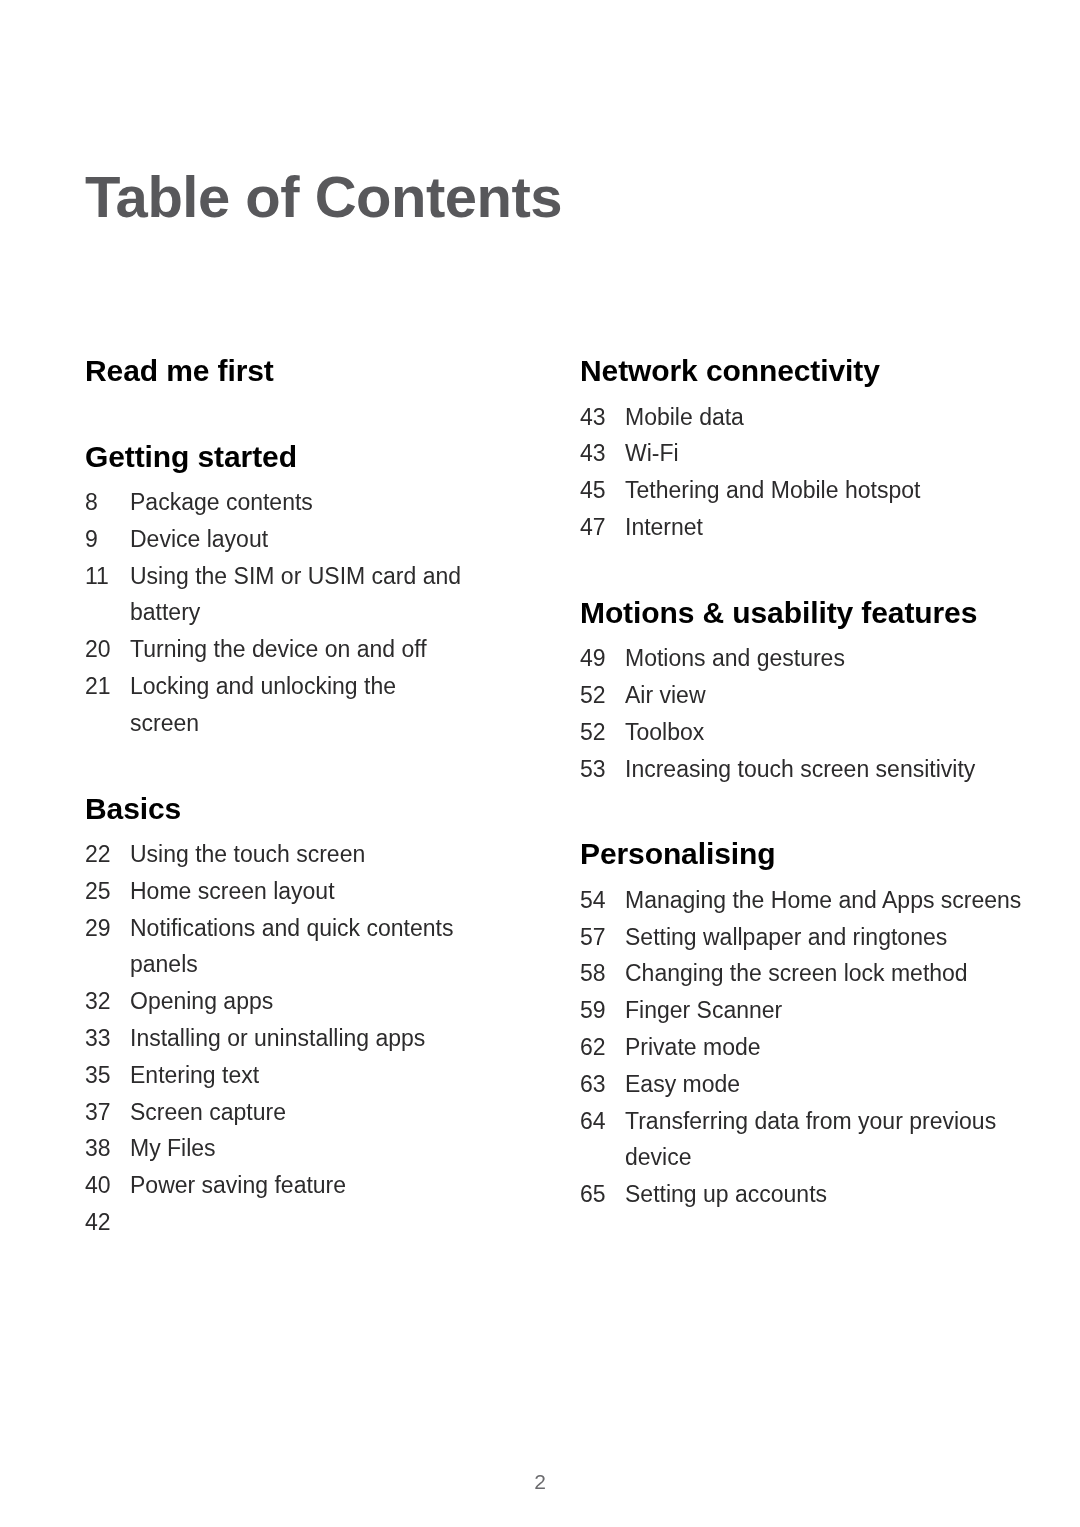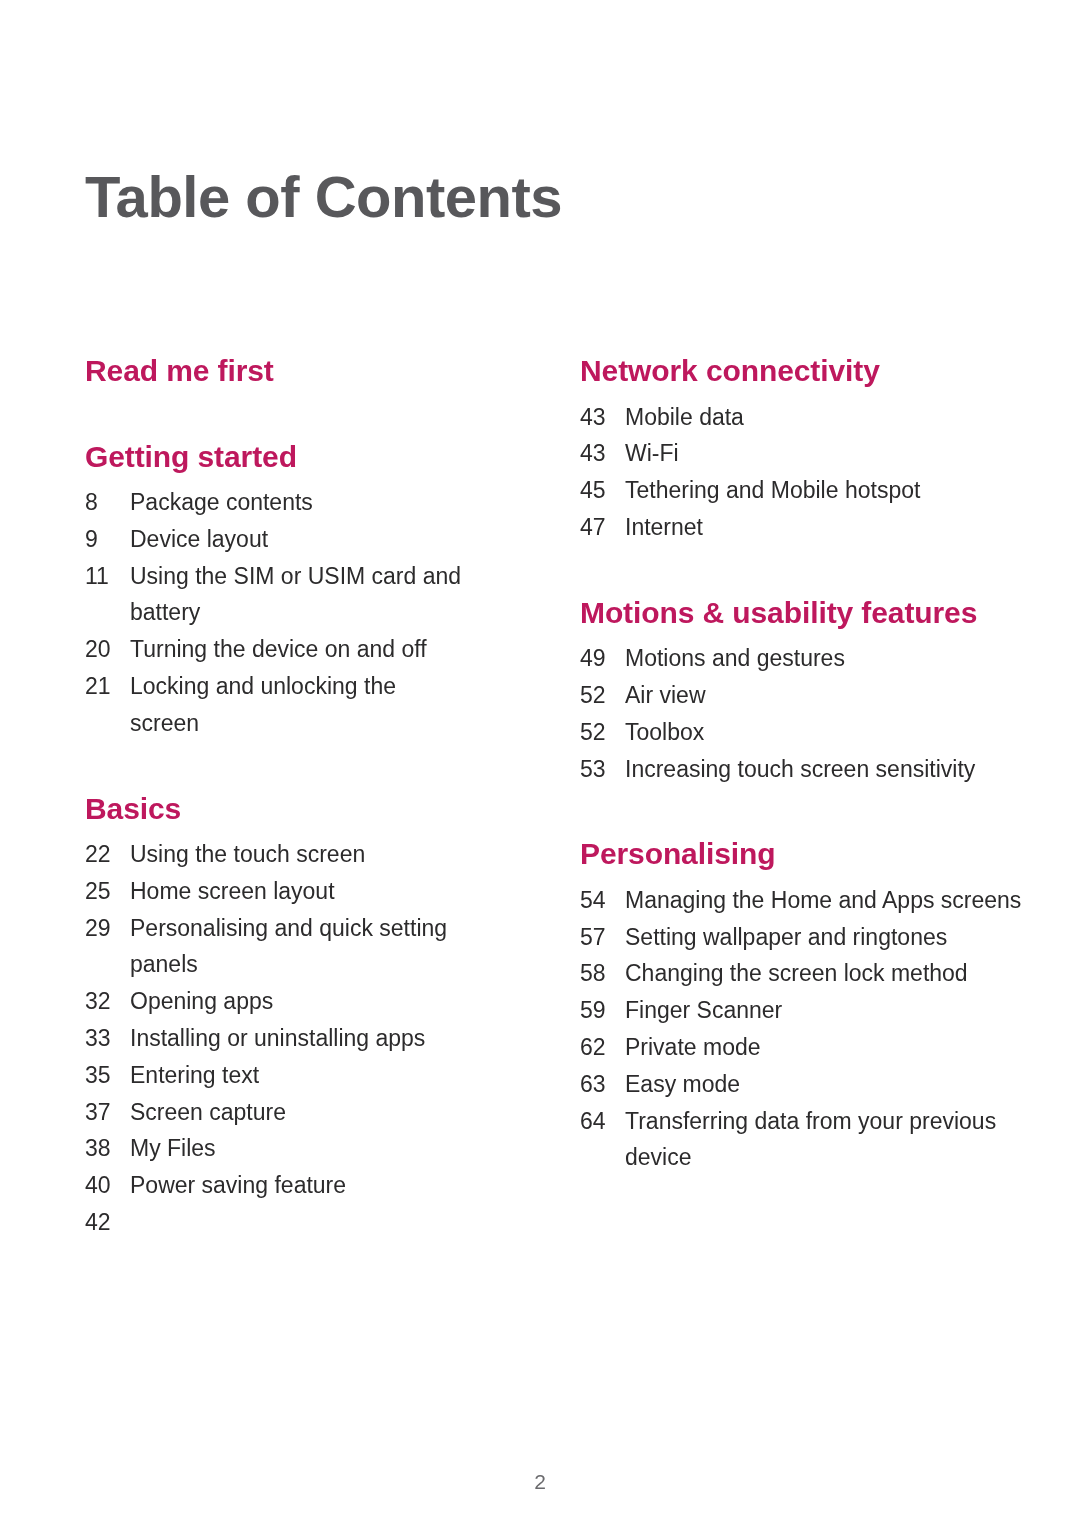"Read me first" .section-heading { color: #be185d -> #000000 }
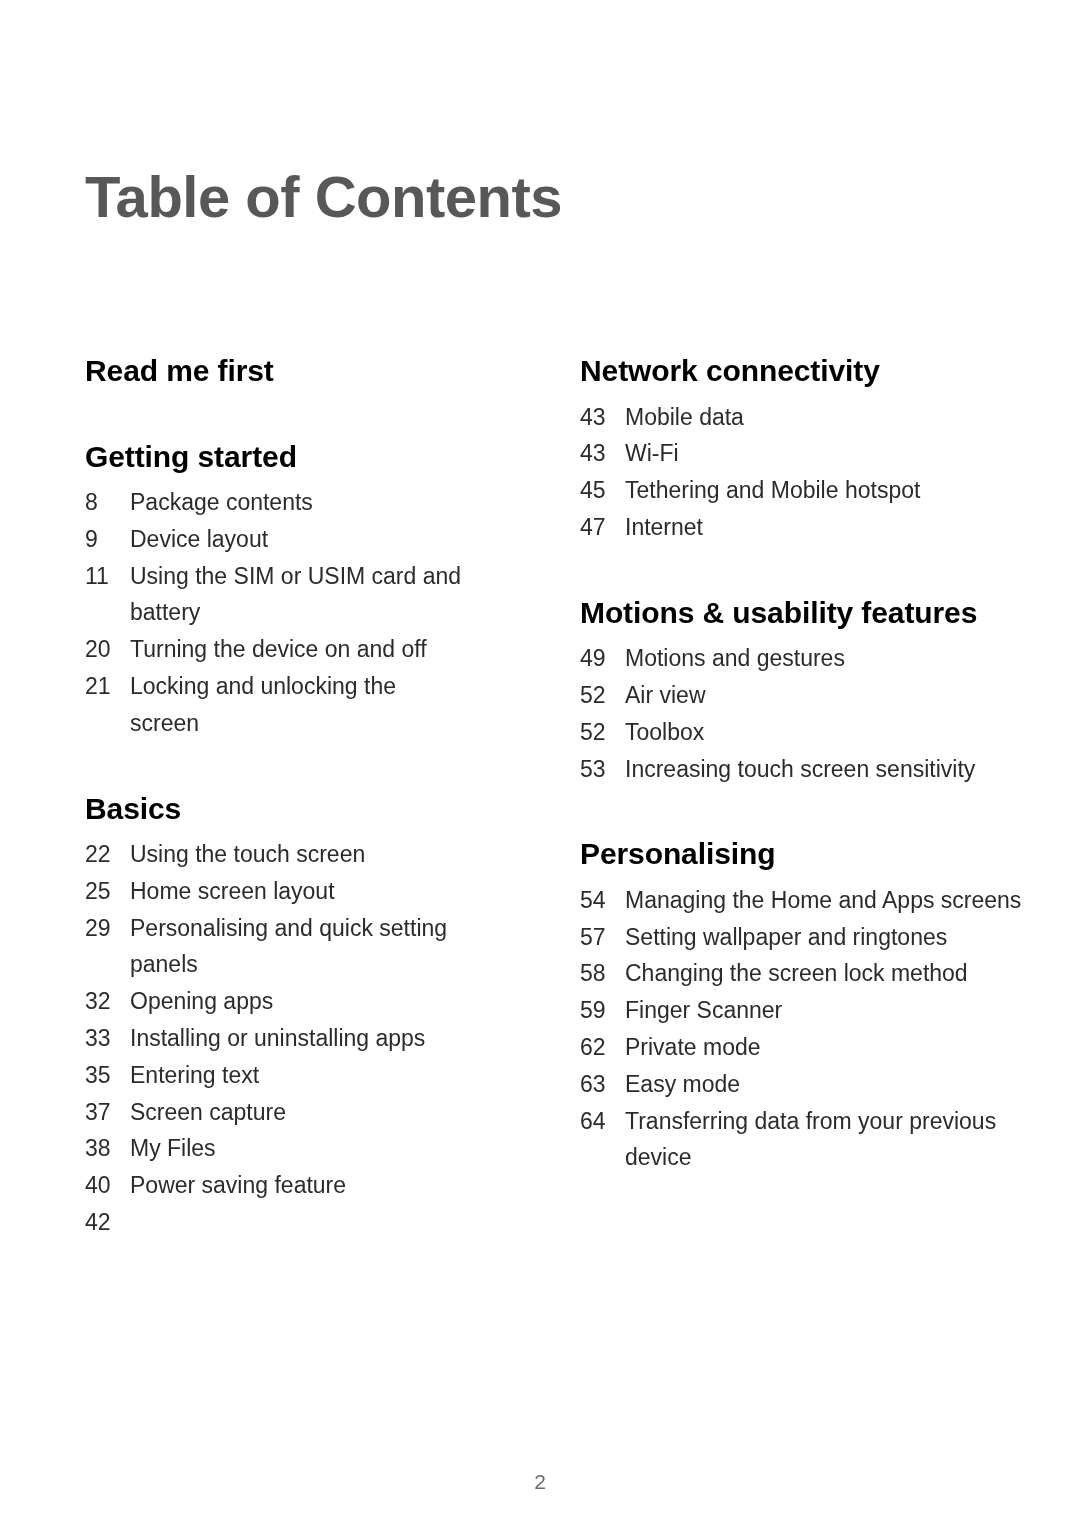"Personalising and quick setting panels" span.toc-entry-title { text: Personalising and quick setting -> Notifications and quick contents }
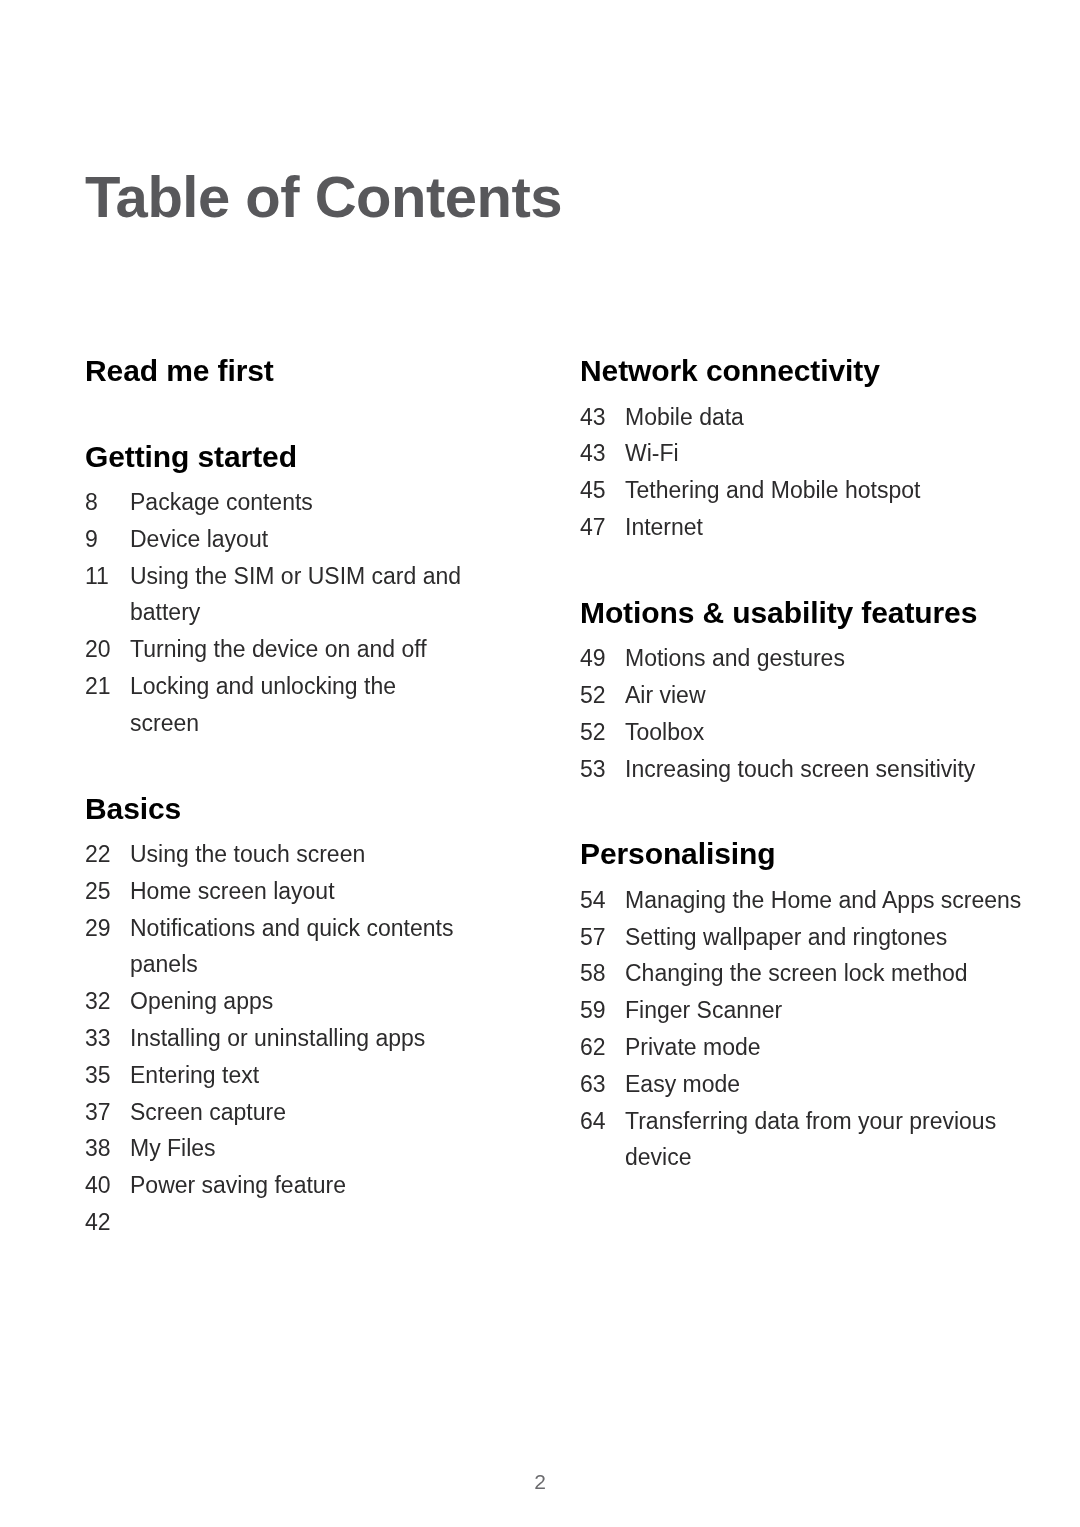"65" li.toc-entry { html: none -> <li> <span>65</span> <span>Setting up accounts</span> </li> }
